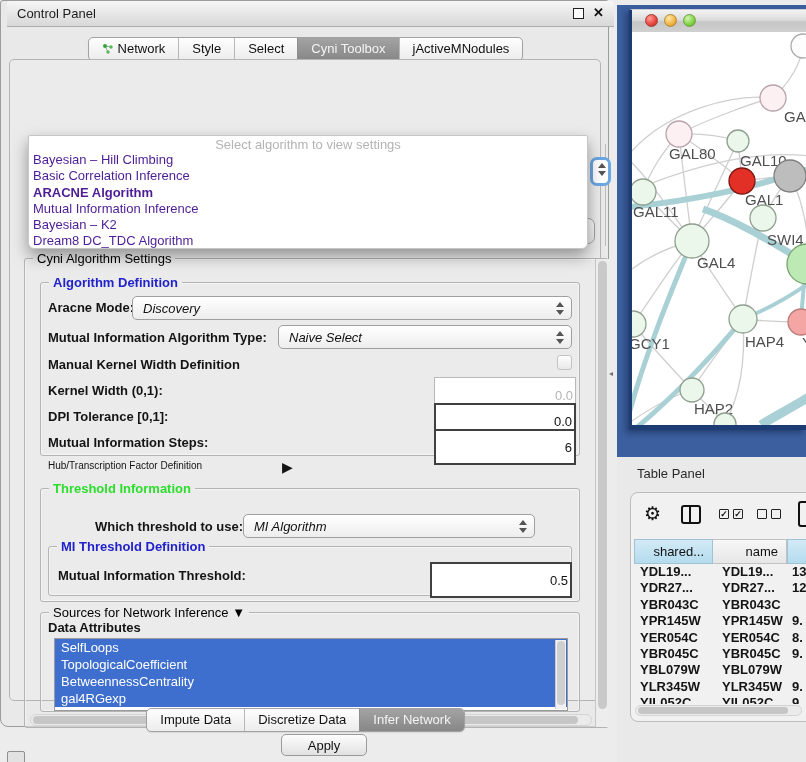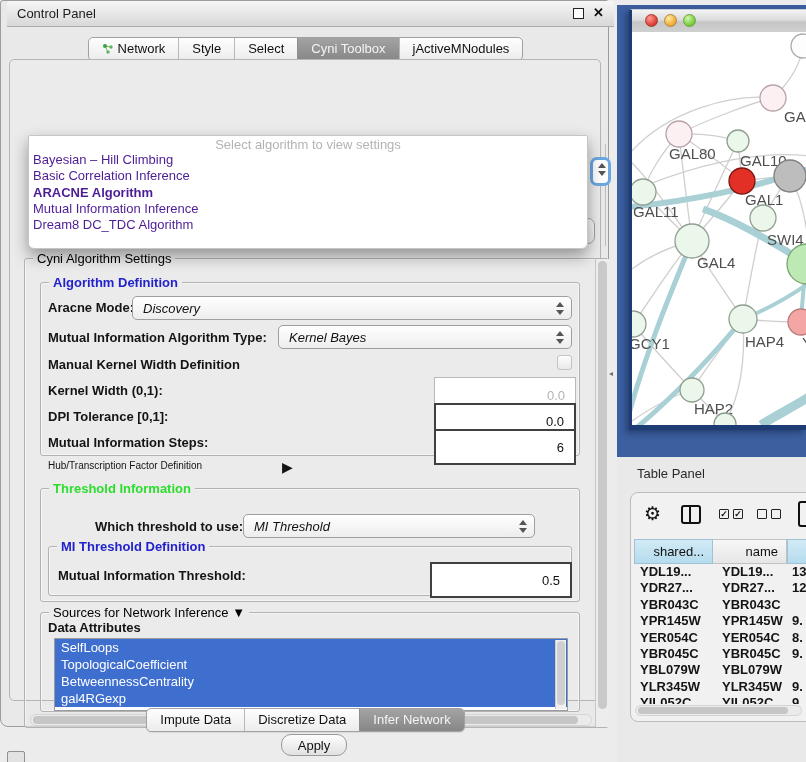"Bayesian – K2" div.algo-item { html: none -> <div>Bayesian – K2</div> }
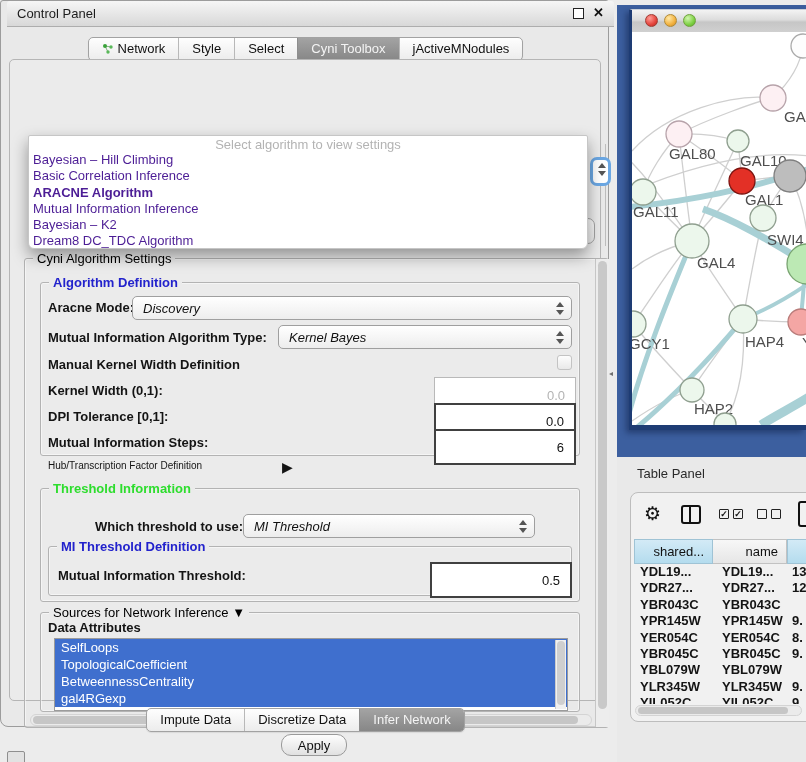"Kernel Bayes" span.val { text: Kernel Bayes -> Naive Select }
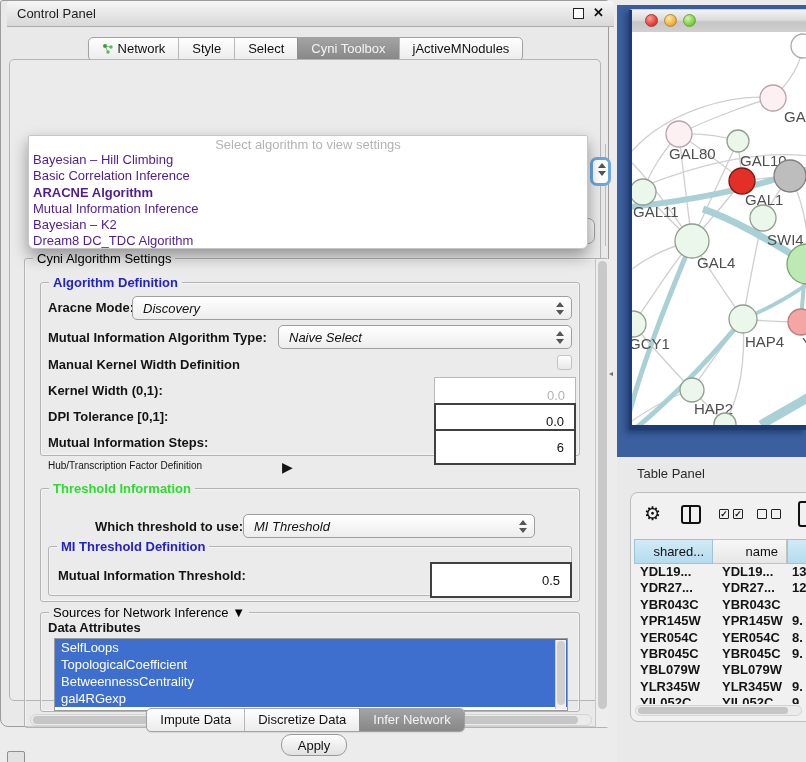"0.0" .field { padding: 0 10px -> 0 2px }
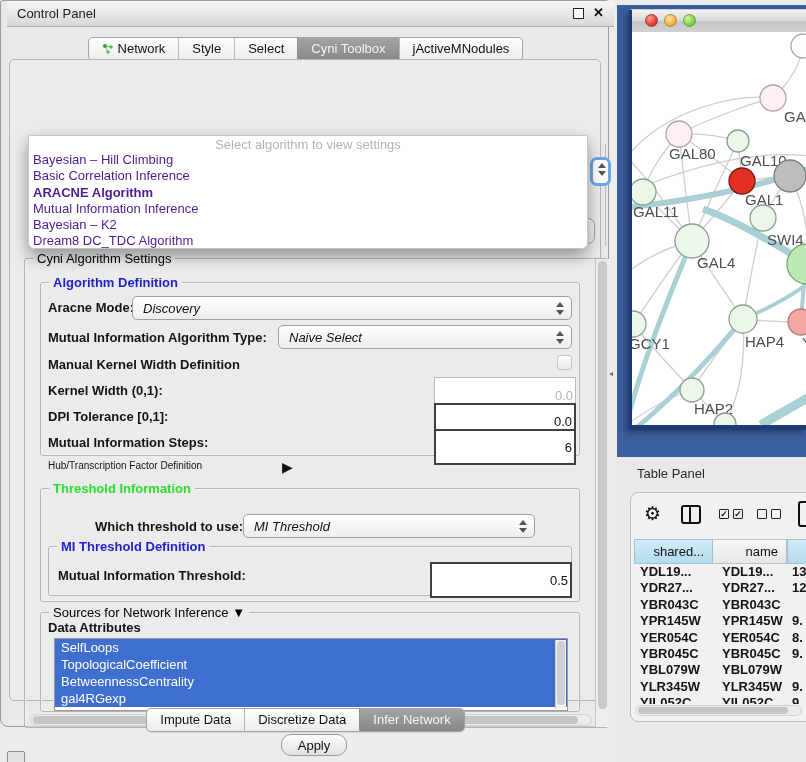"MI Threshold" span.val { text: Threshold -> Algorithm }
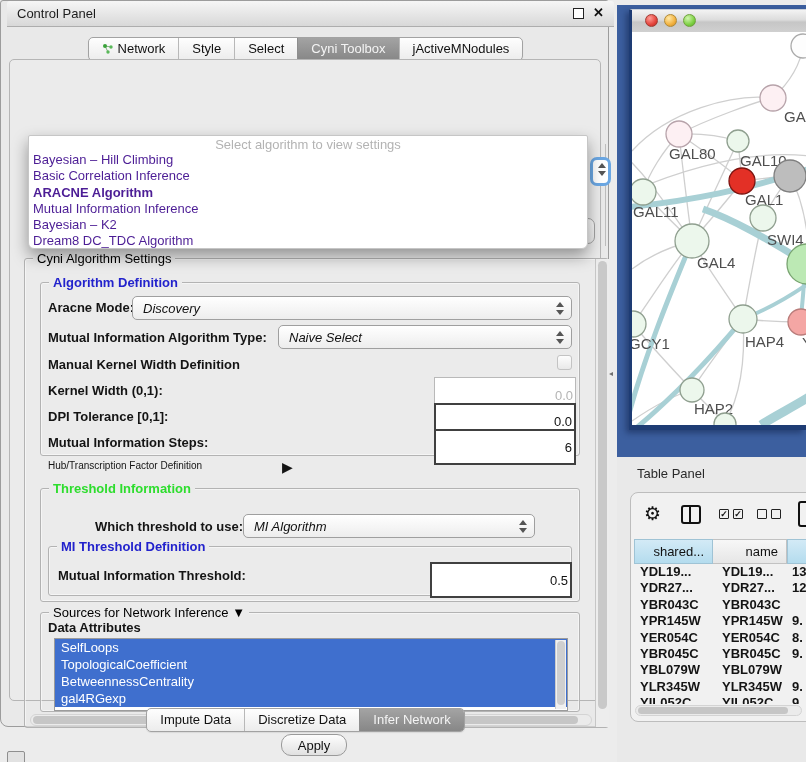"Apply" #apply-btn { border-radius: 10px -> 5px; width: 66px -> 86px }
